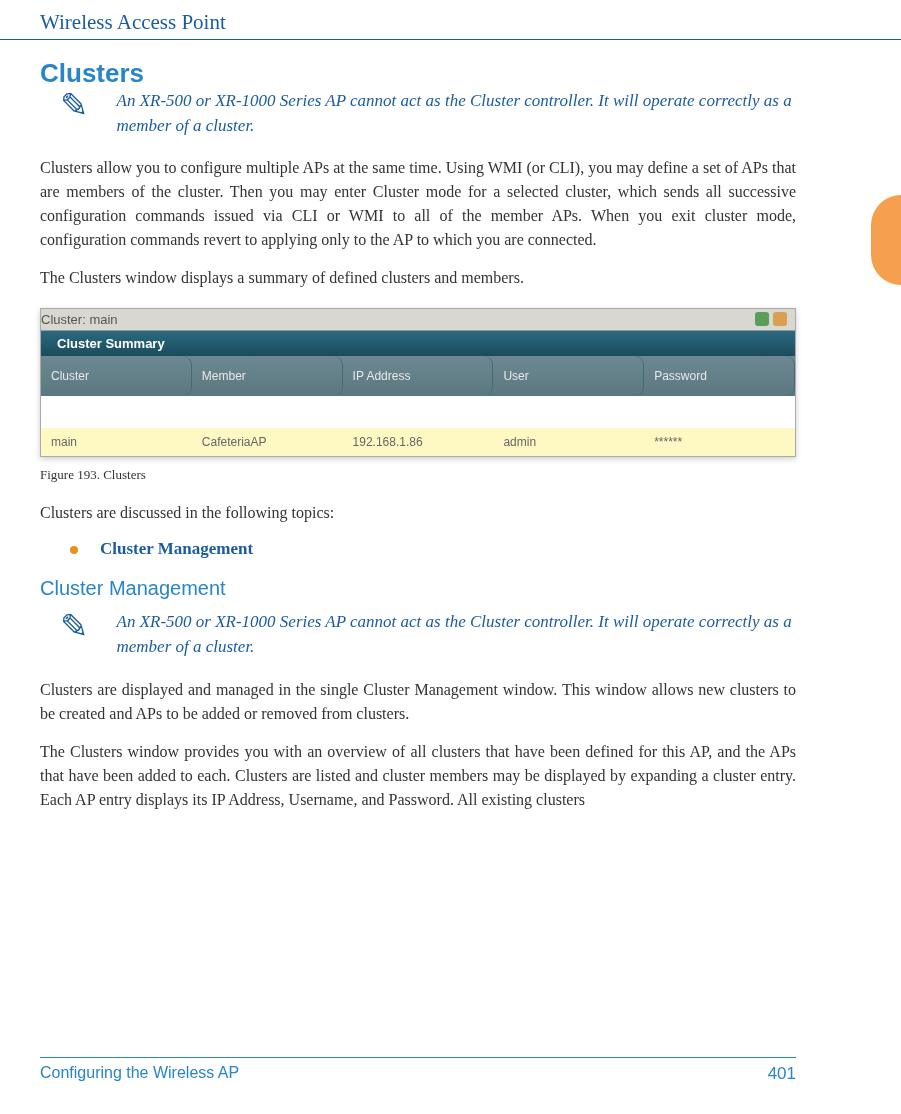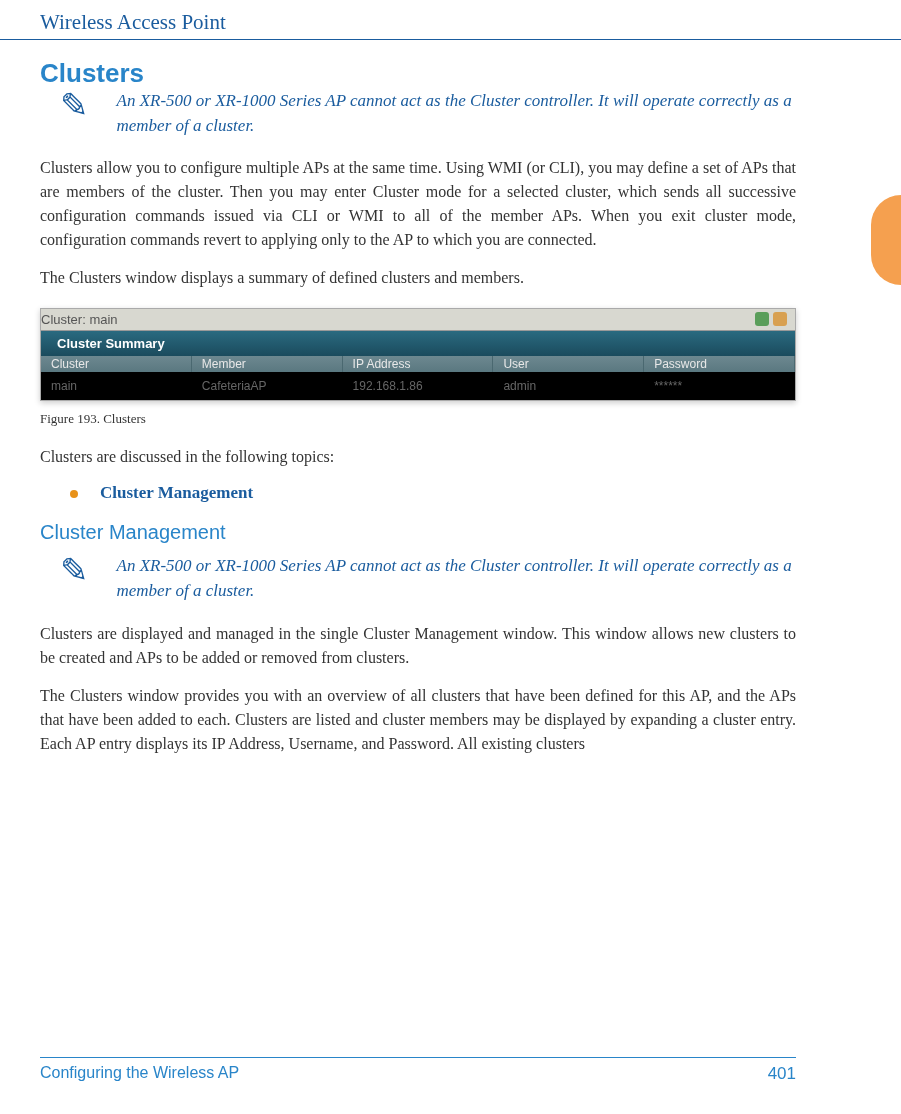"Cluster" .fig-header-cell { border-radius: none -> 9px; padding: 1px 10px -> 13px 10px }
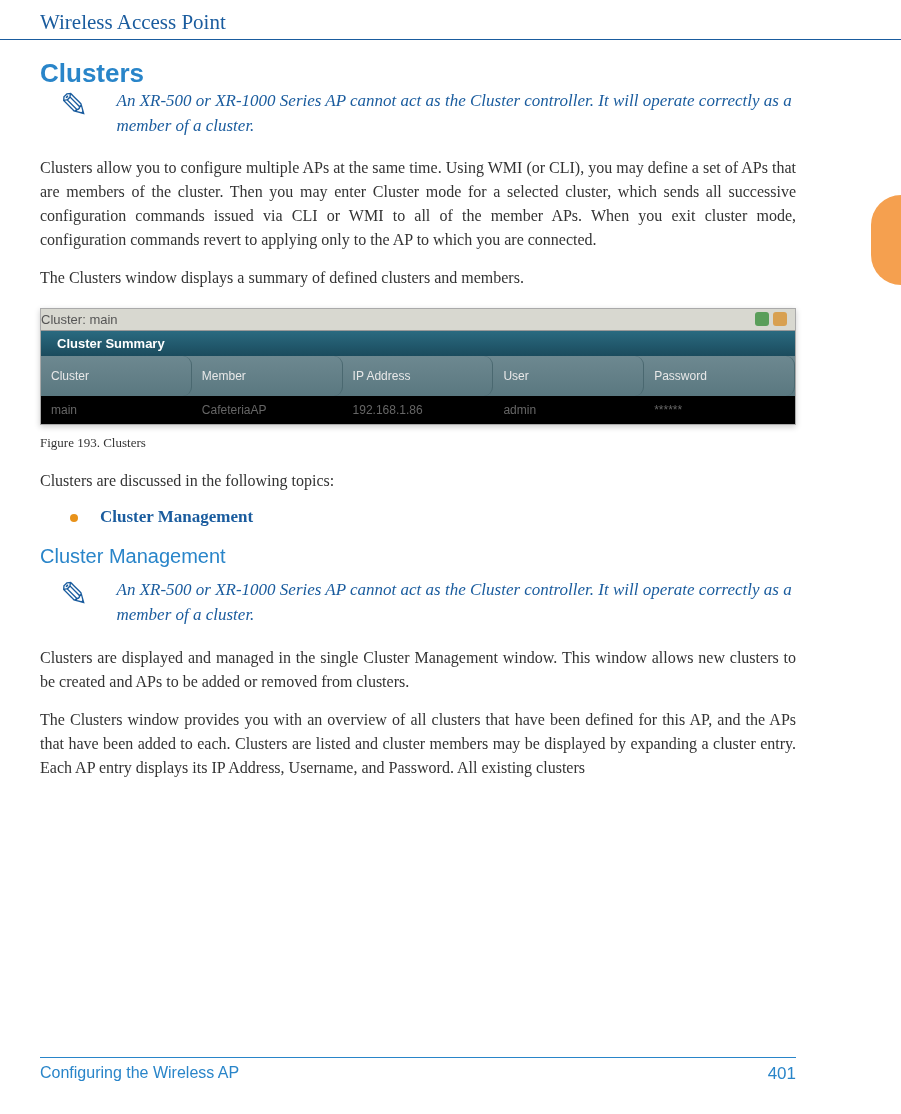"main" .fig-data-row { background: #000000 -> #fef9c3; margin-top: none -> 32px }
